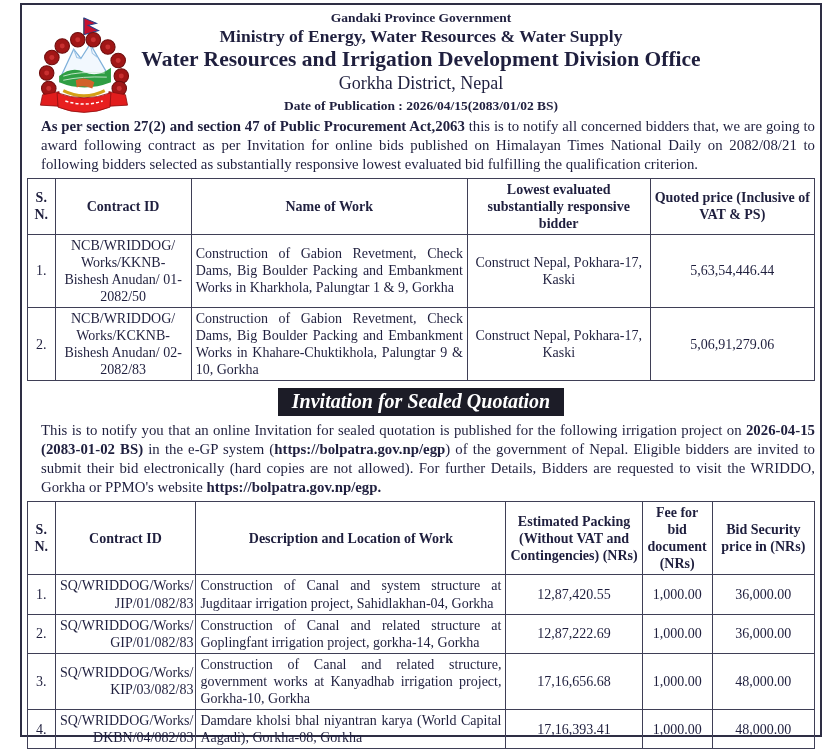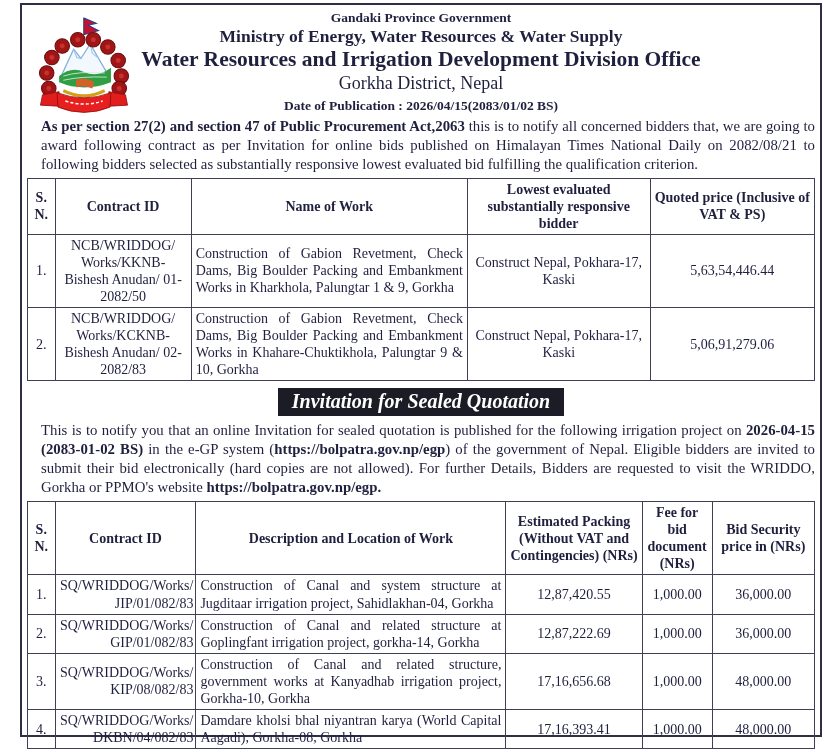"SQ/WRIDDOG/Works/ KIP/08/082/83" td.left { text: KIP/08/082/83 -> KIP/03/082/83 }
